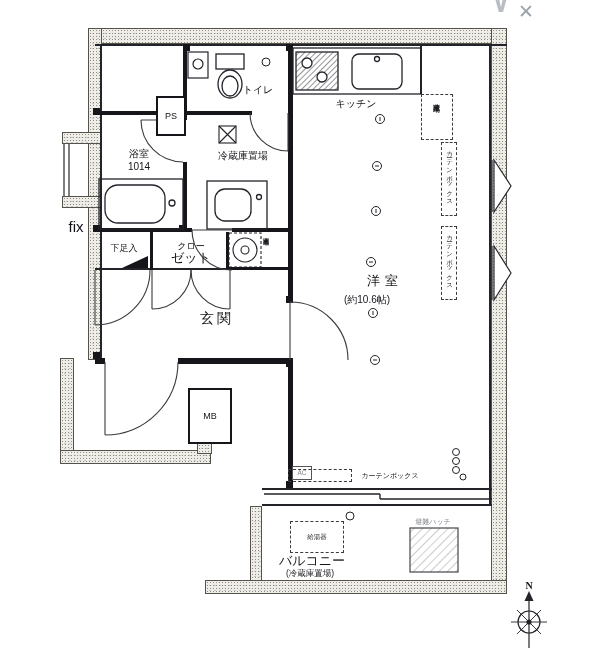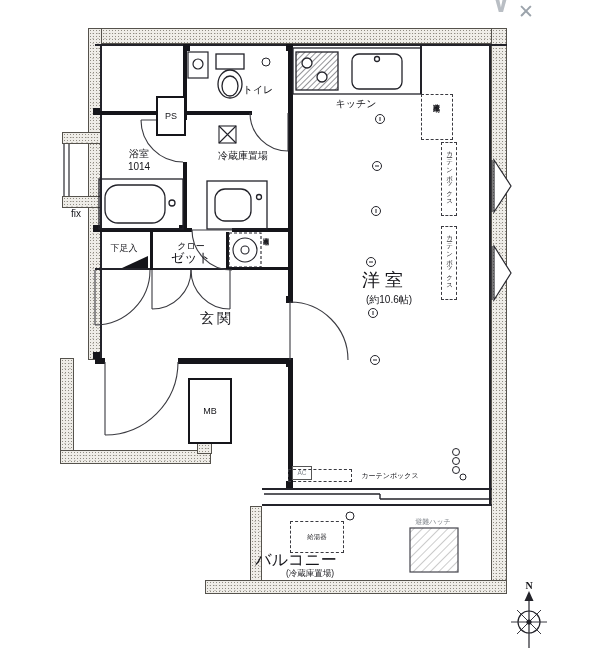"fix" div.lbl { font-size: 10px -> 15px; top: 214px -> 226px }
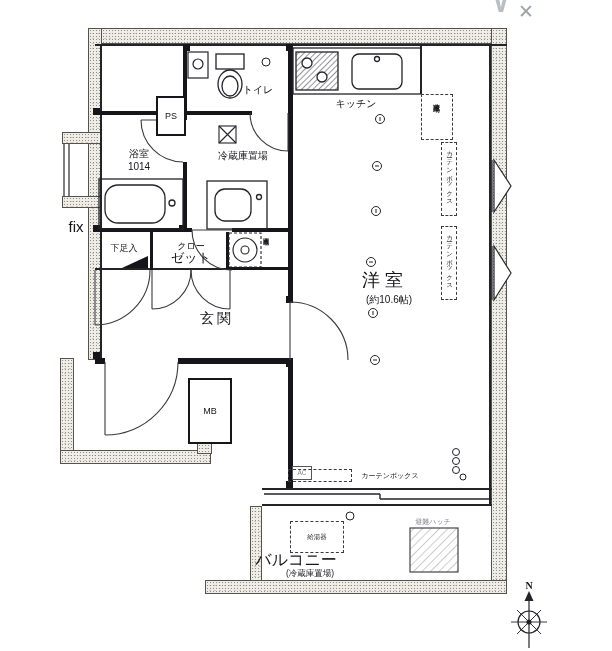"洋室" div.lbl { font-size: 18px -> 13px }
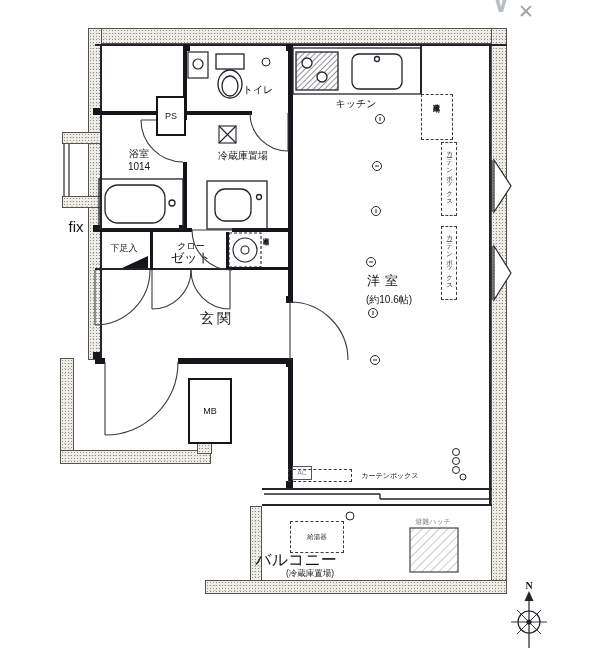"(約10.6帖)" div.lbl { left: 389px -> 367px }
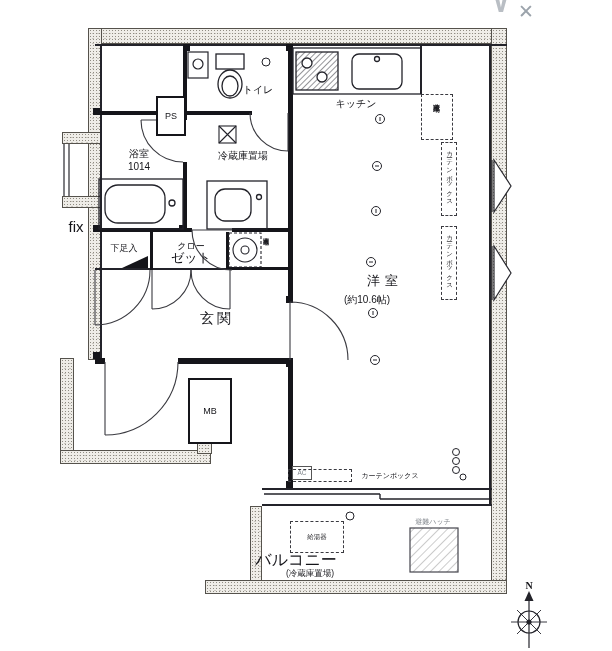"MB" div.box { height: 66px -> 56px; top: 378px -> 388px }
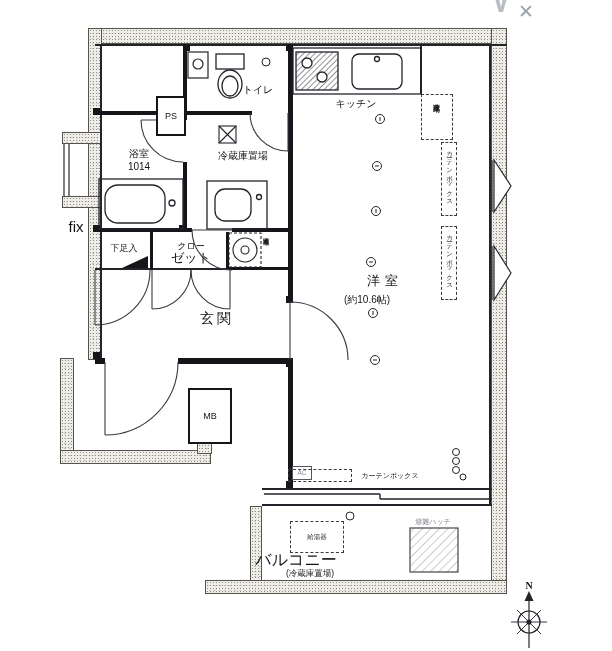"バルコニー" div.lbl { font-size: 16px -> 13px; left: 296px -> 312px }
